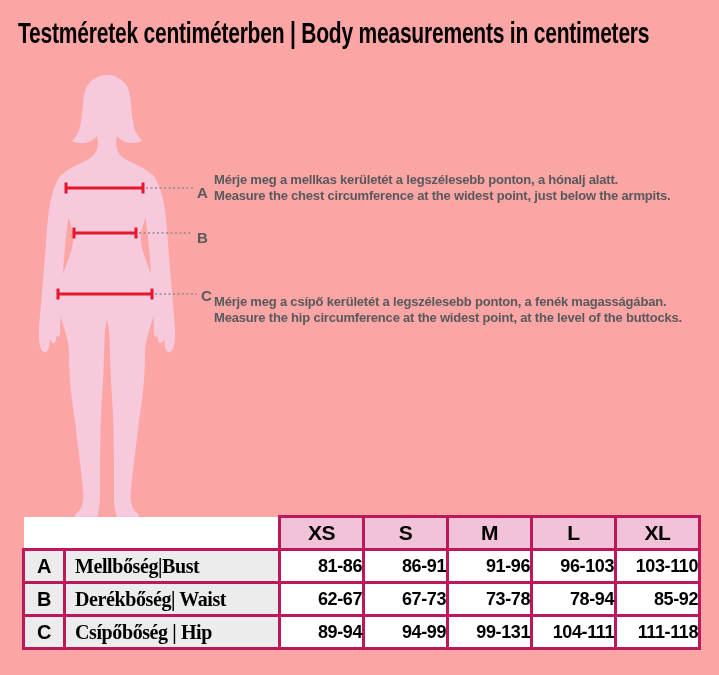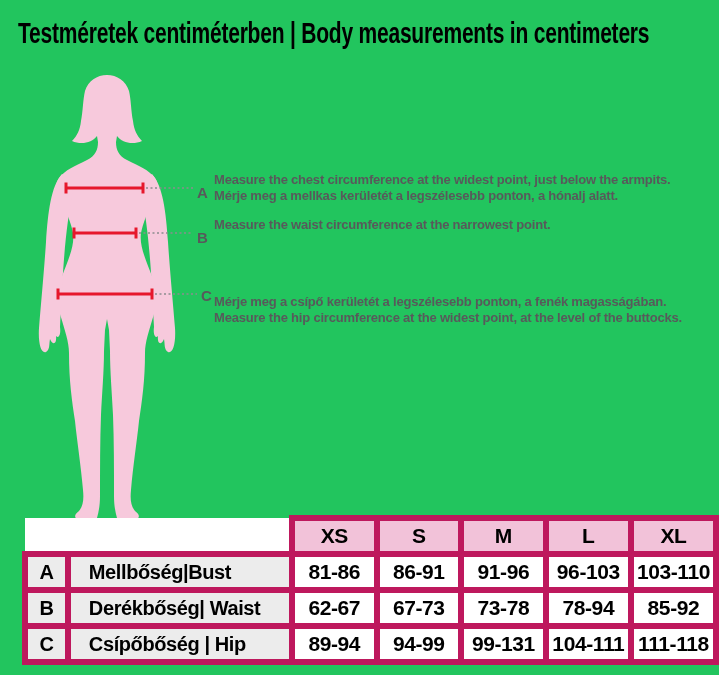"Testméretek centiméterben | Body" #page { background: #22c55e -> #fca5a5 }
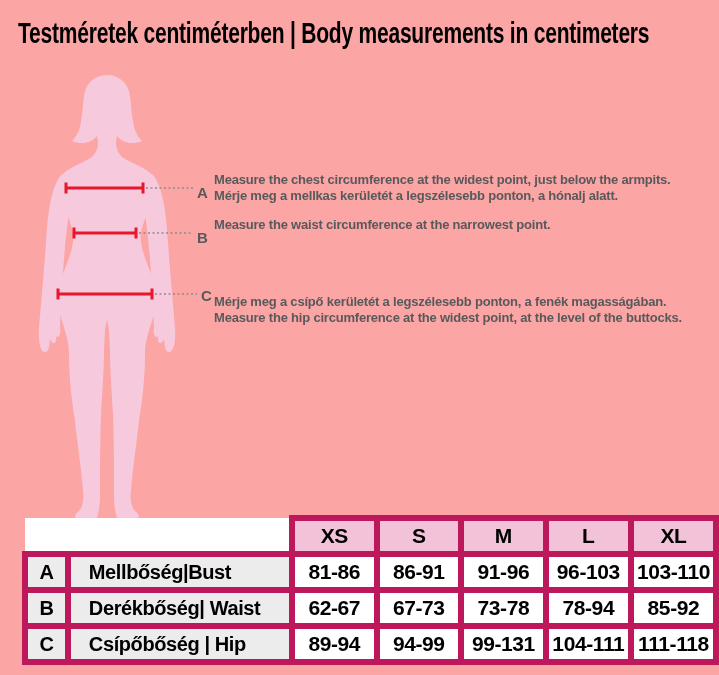"Measure the chest circumference at" div { order: before "Mérje meg a mellkas kerületét" -> after "Mérje meg a mellkas kerületét" }
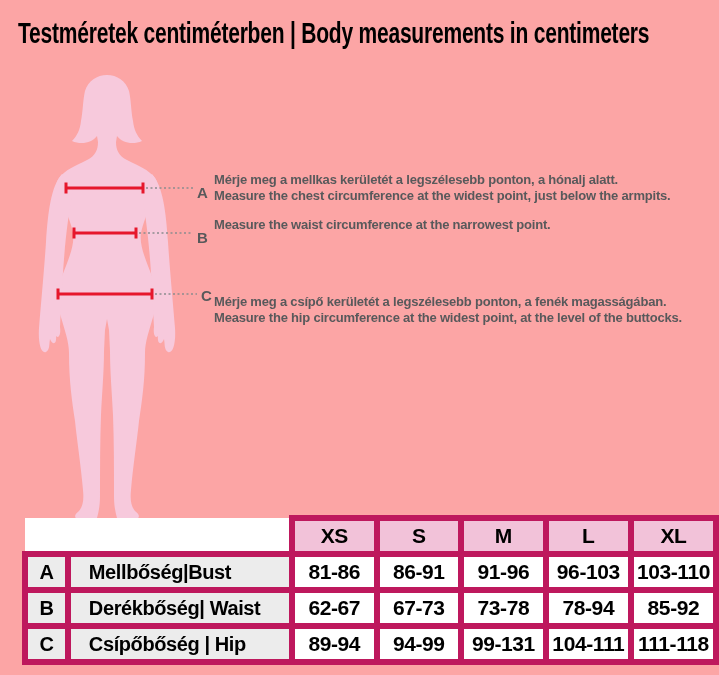"Measure the waist circumference at" div { html: <div>Measure the waist circumference at the narrowest point.</div> -> none }
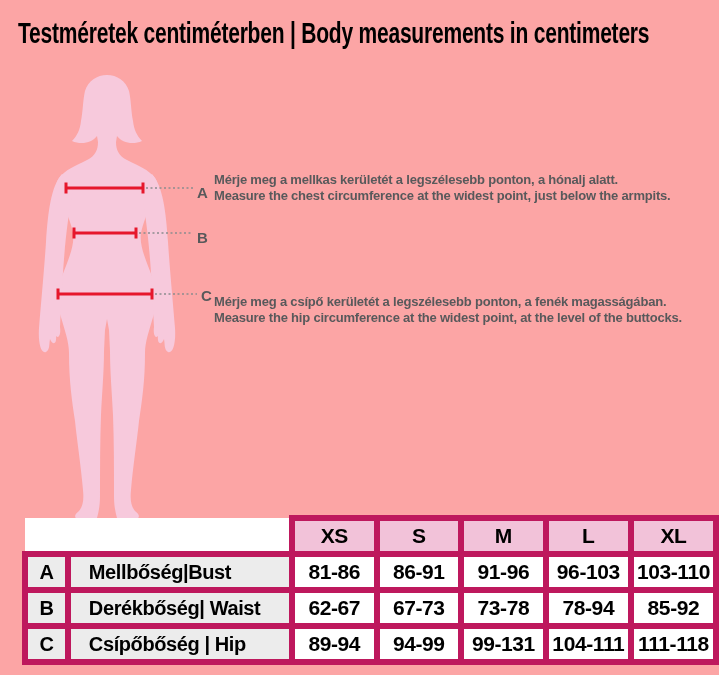"XS" #size-table td, #size-table th { border: 6px solid #be185d -> 3px solid #be185d }
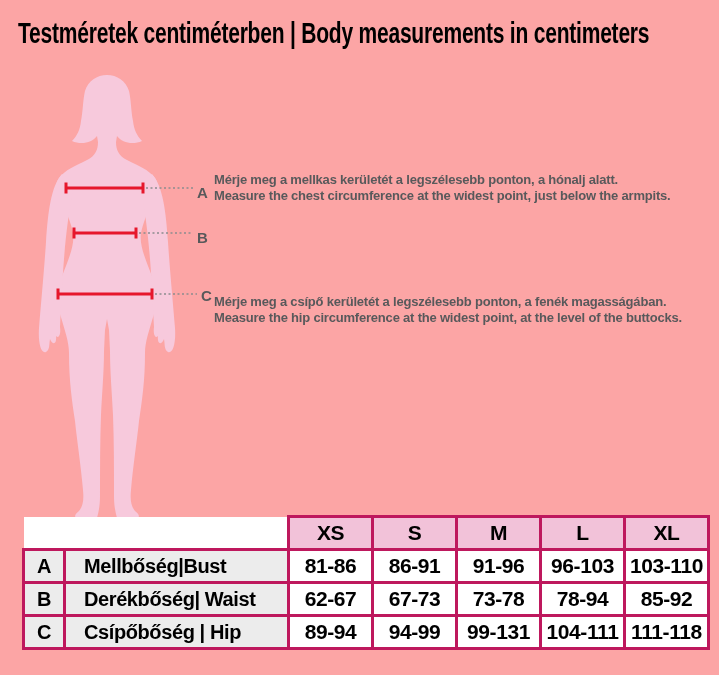"Mellbőség|Bust" #size-table td.rowlabel { font-family: none -> Liberation Serif, serif; padding-left: 18px -> 9px }
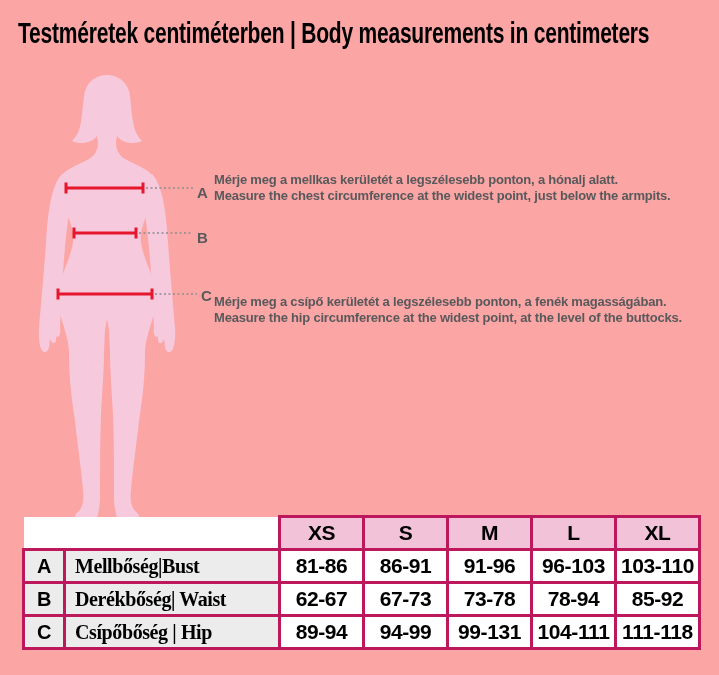"81-86" #size-table td.val { font-size: 21px -> 18px; text-align: center -> right }
